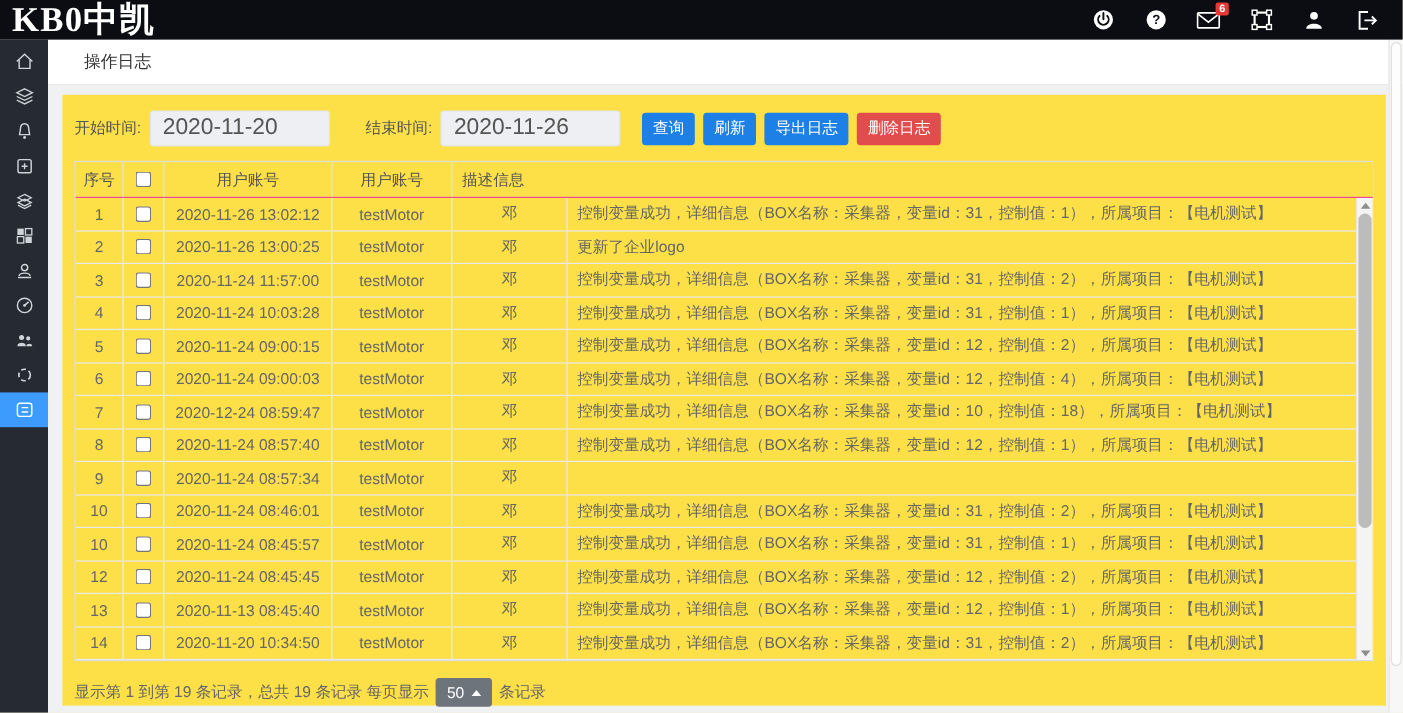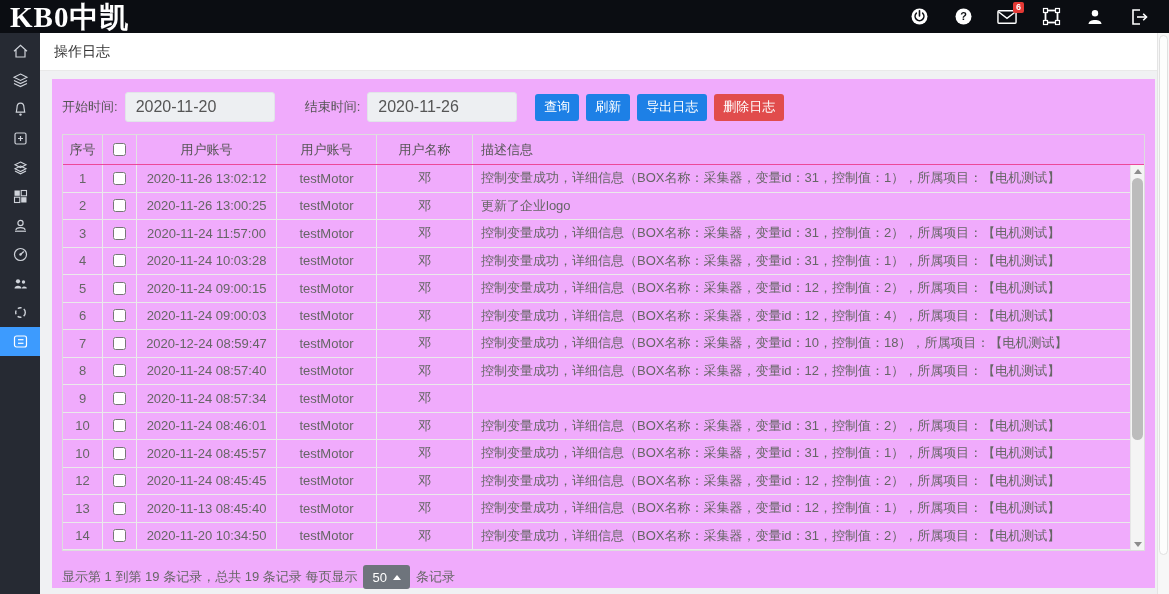"操作日志" .titlebar { padding-left: 14px -> 30px }
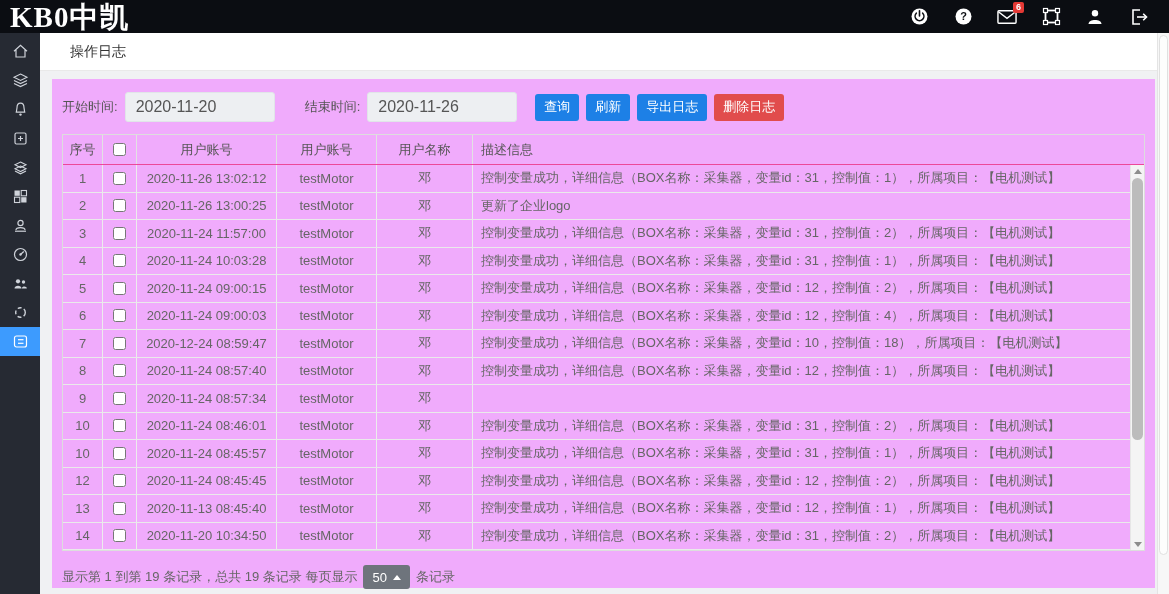"开始时间:" .card { background: #f0abfc -> #fde047 }
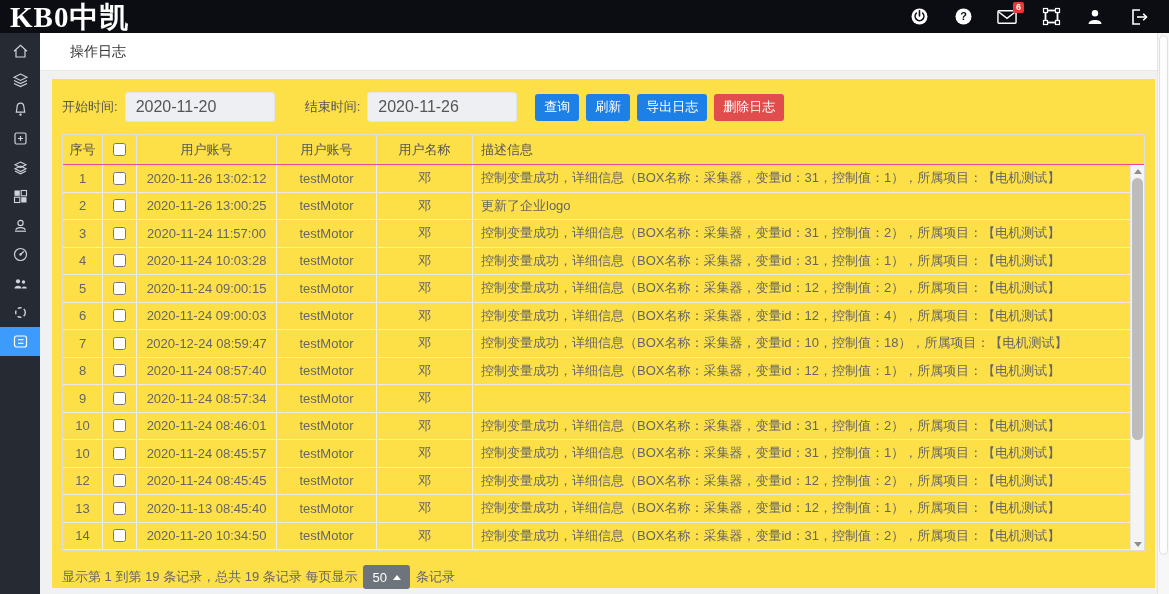"2020-11-20" .date-input { font-size: 16px -> 19px }
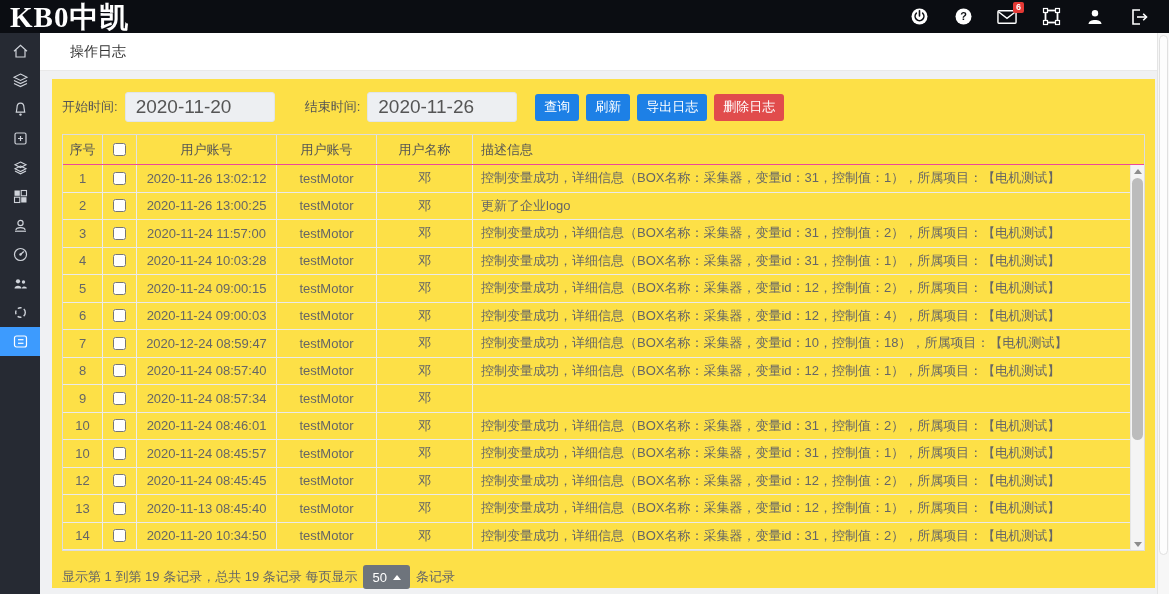"用户名称" div.cell { html: <div>用户名称</div> -> none }
